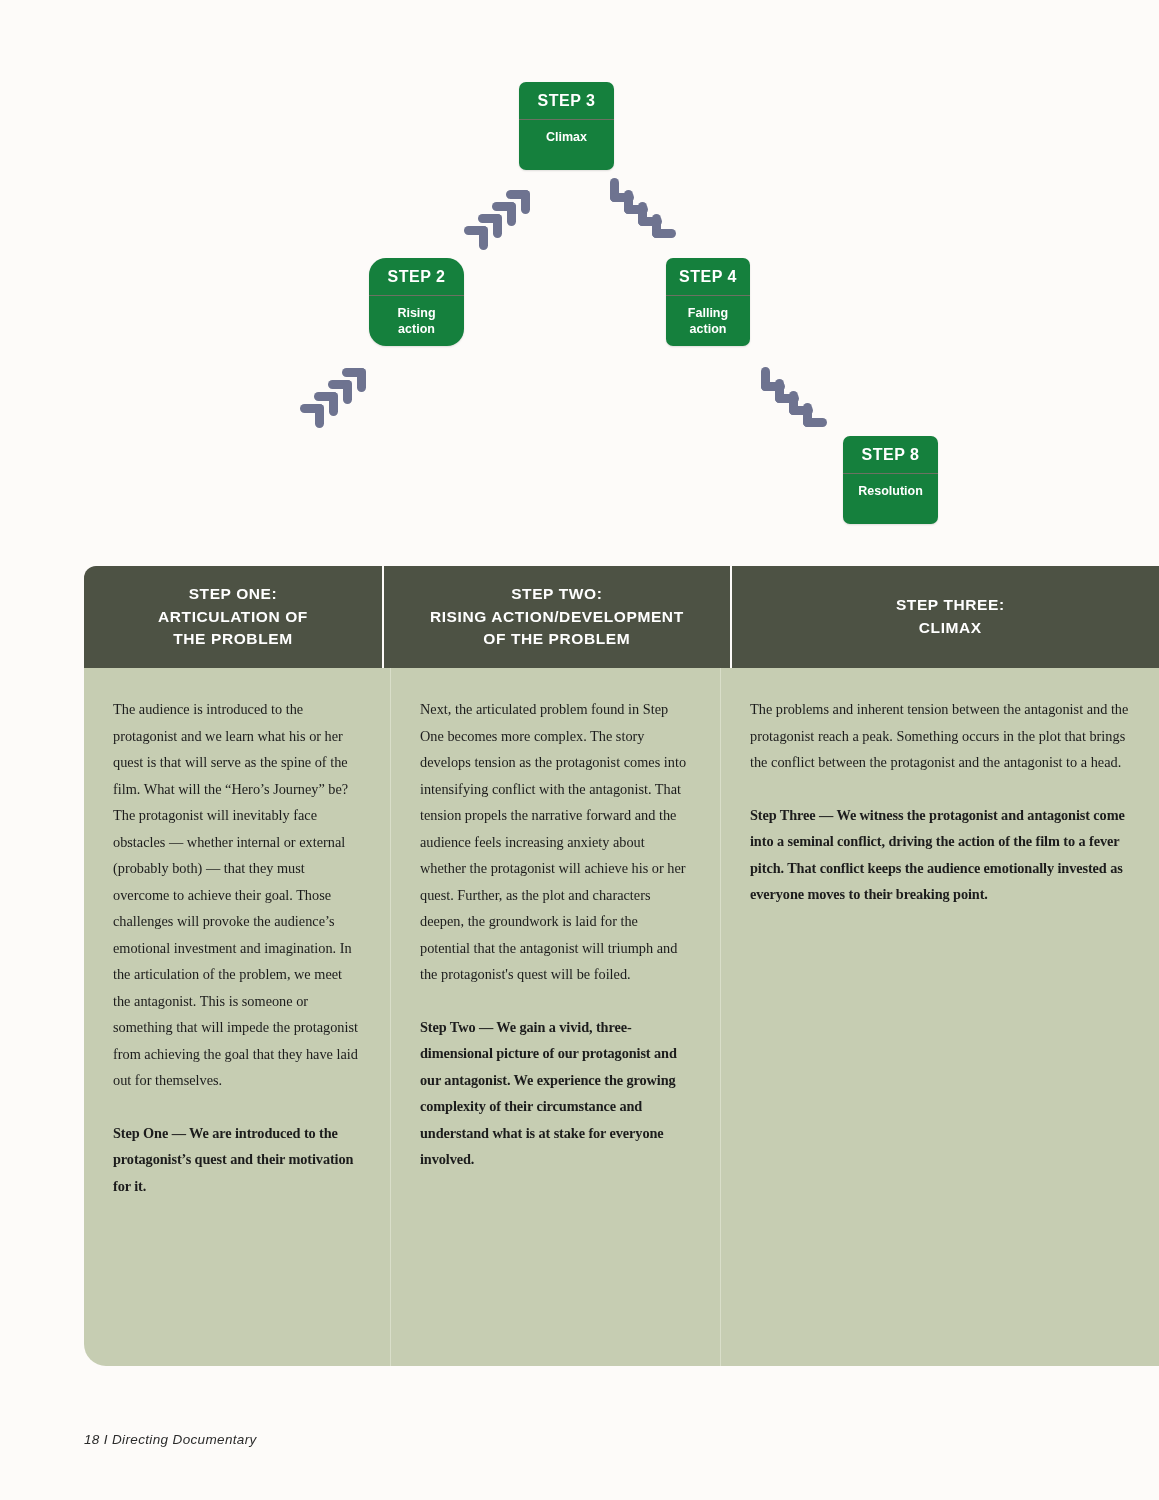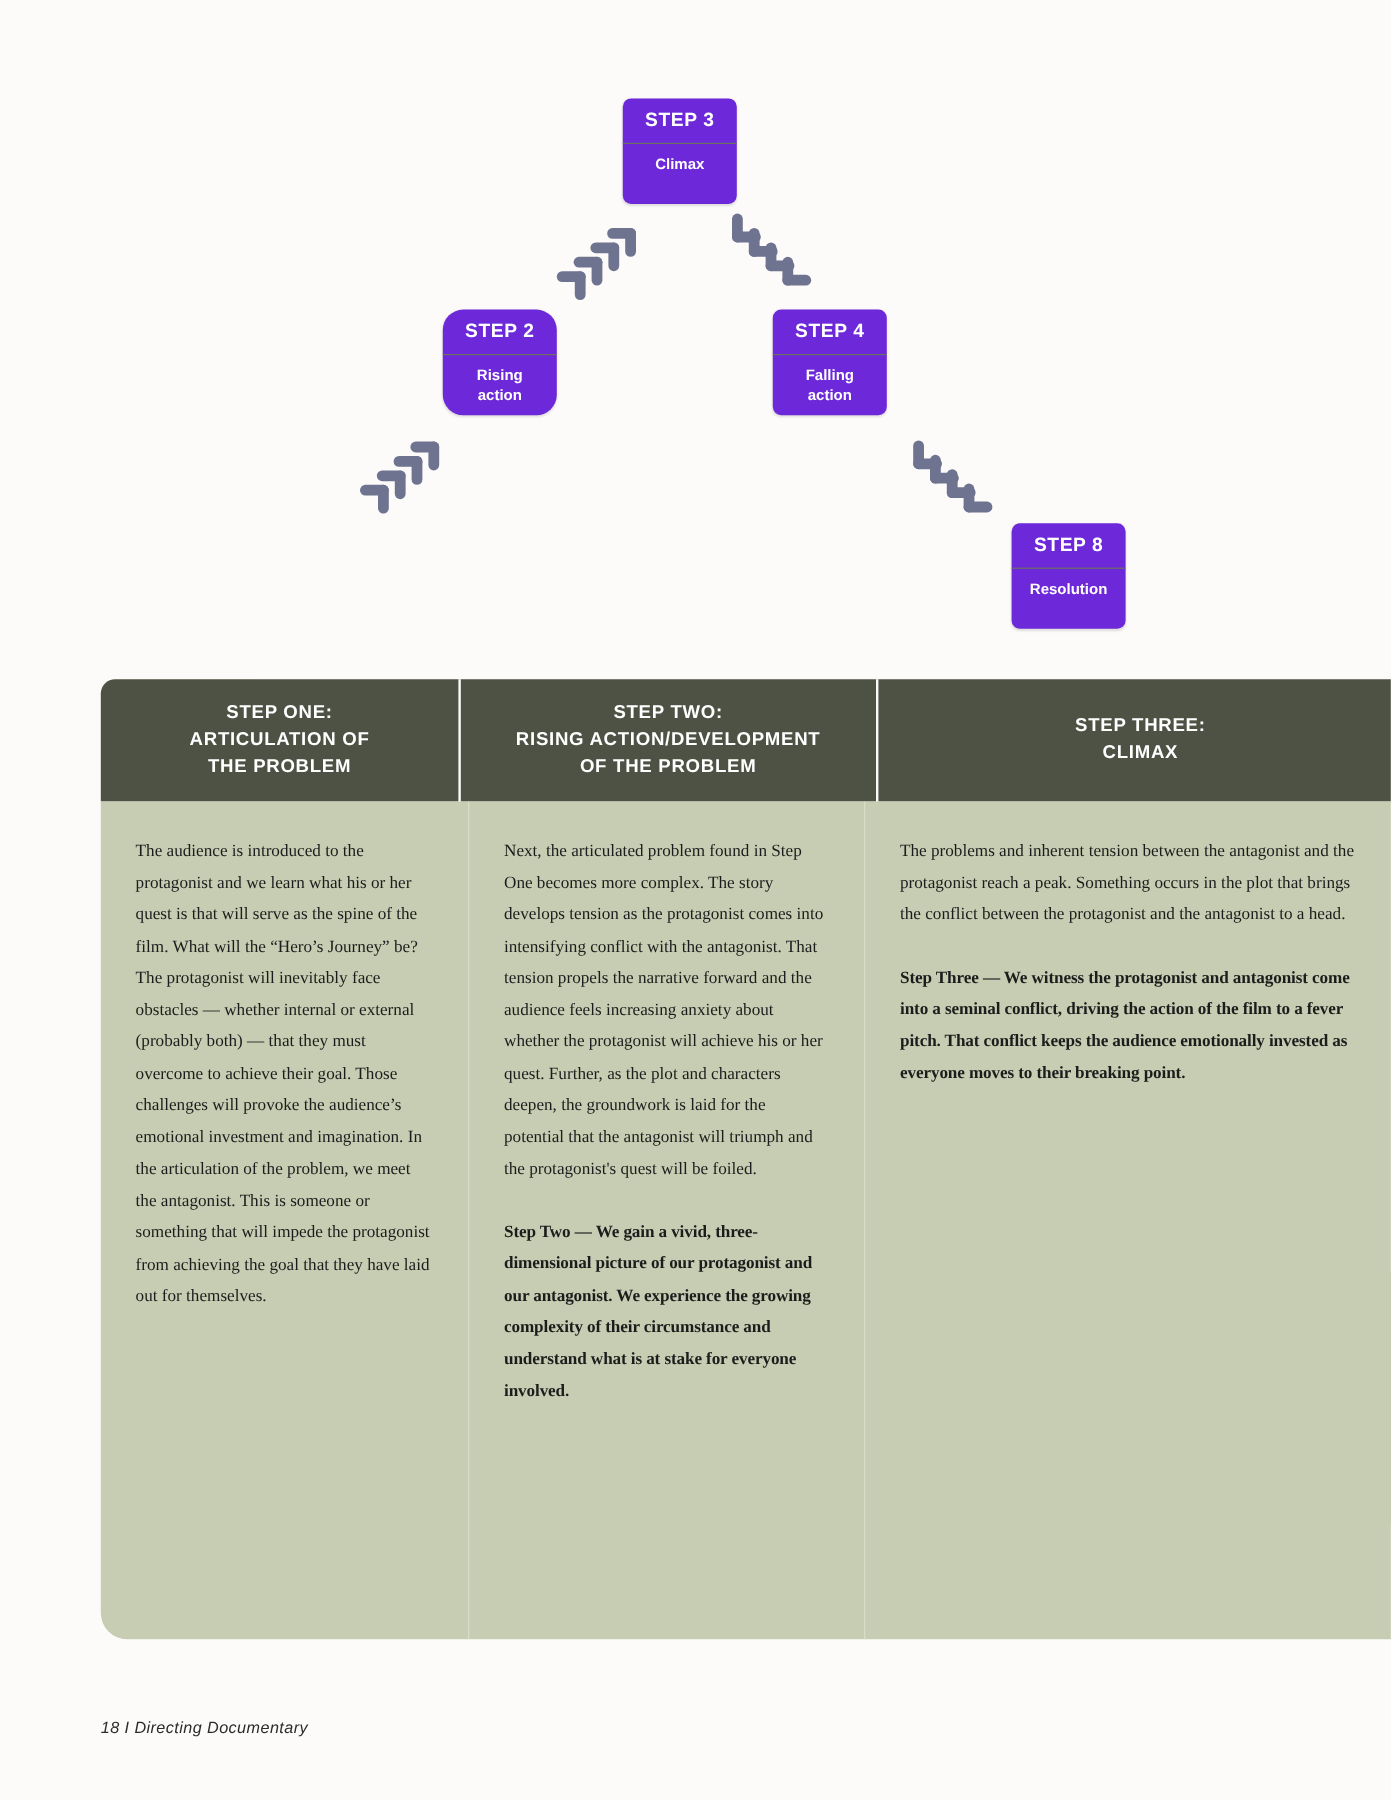"STEP 3" .step-box { background: #6d28d9 -> #15803d }
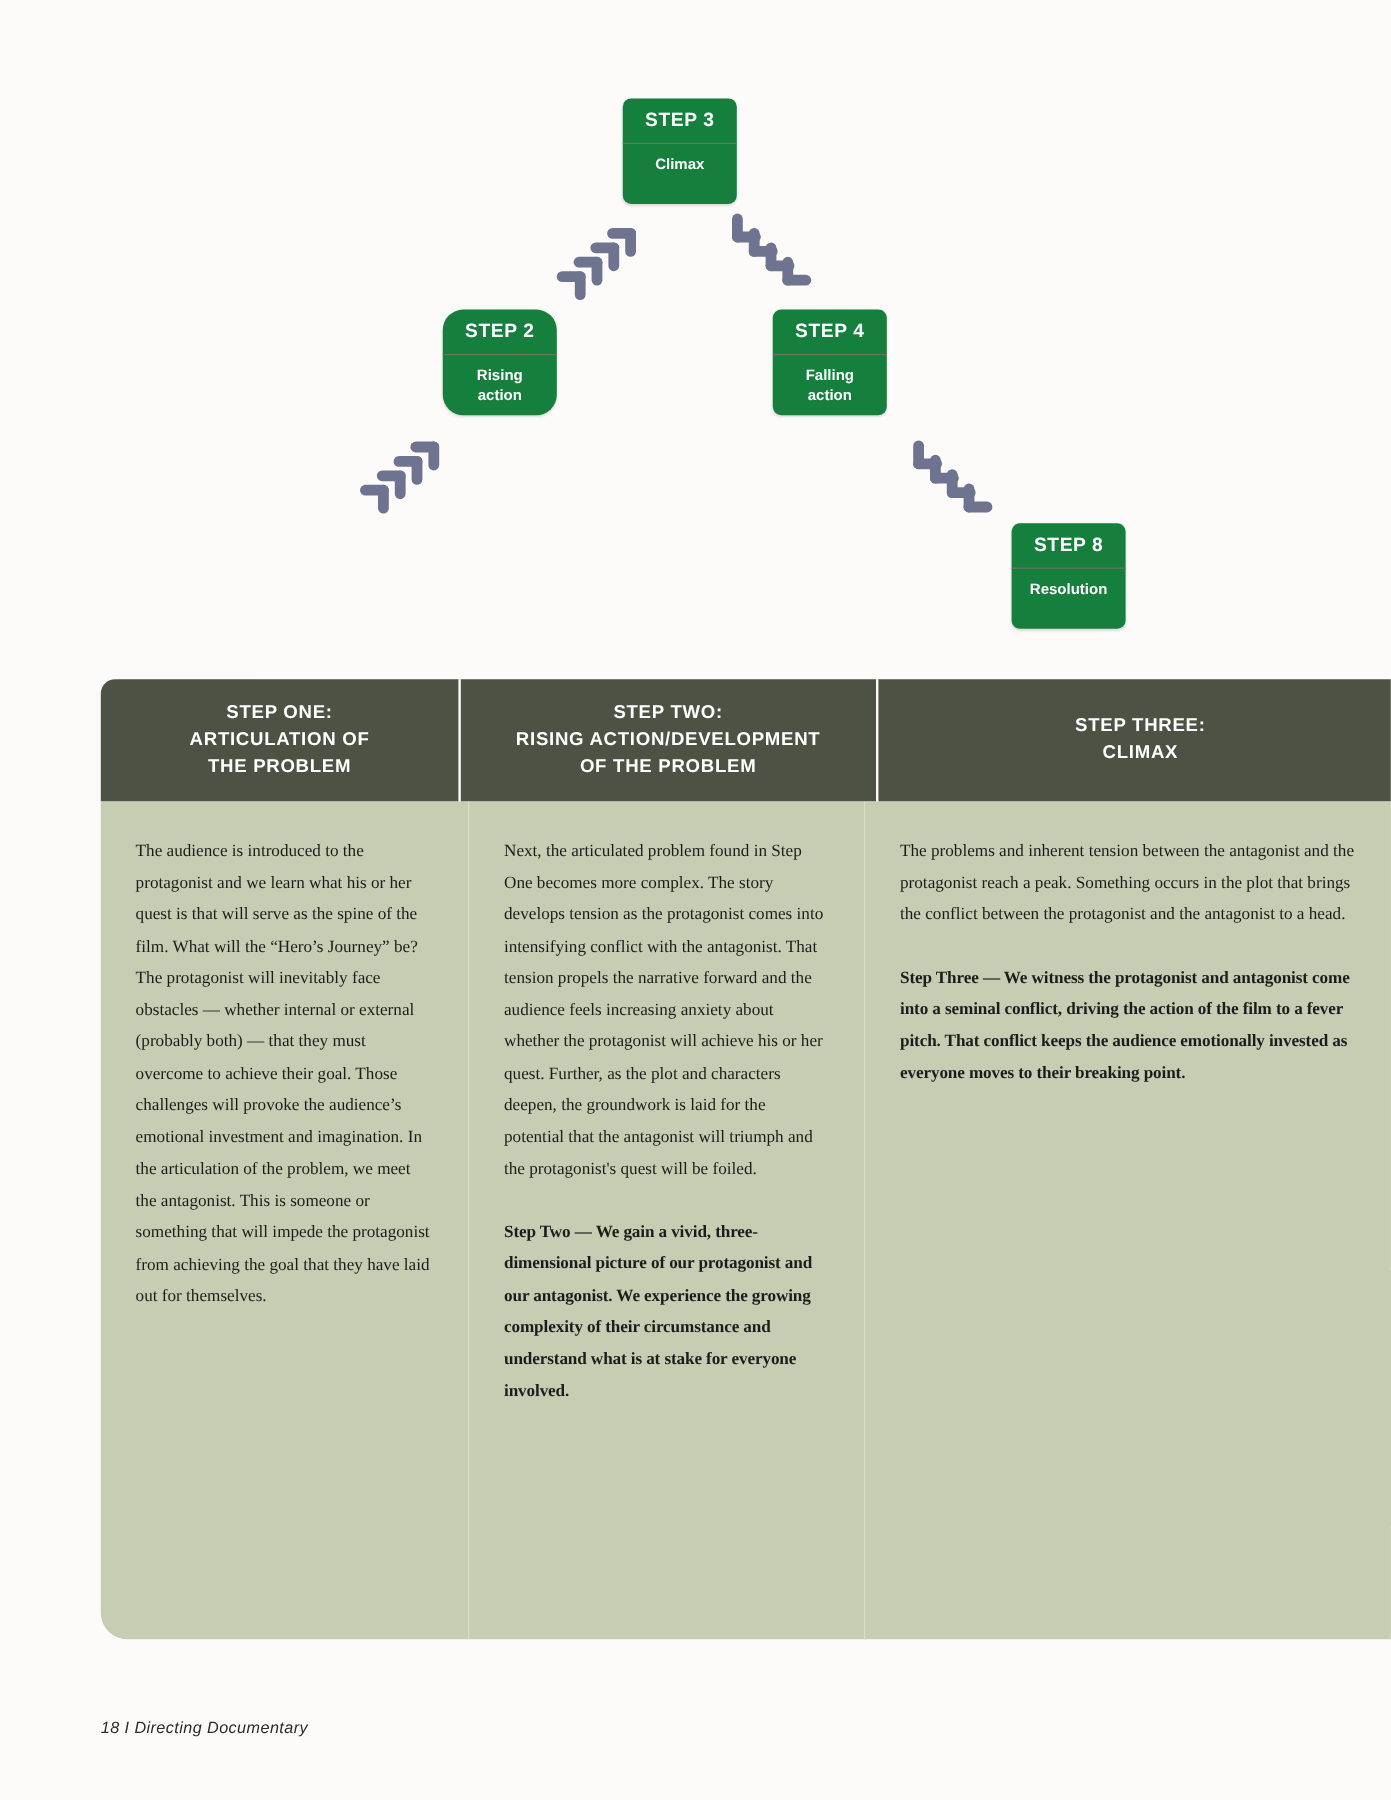"STEP 4" #box-step4 { left: 644px -> 666px; width: 95px -> 84px }
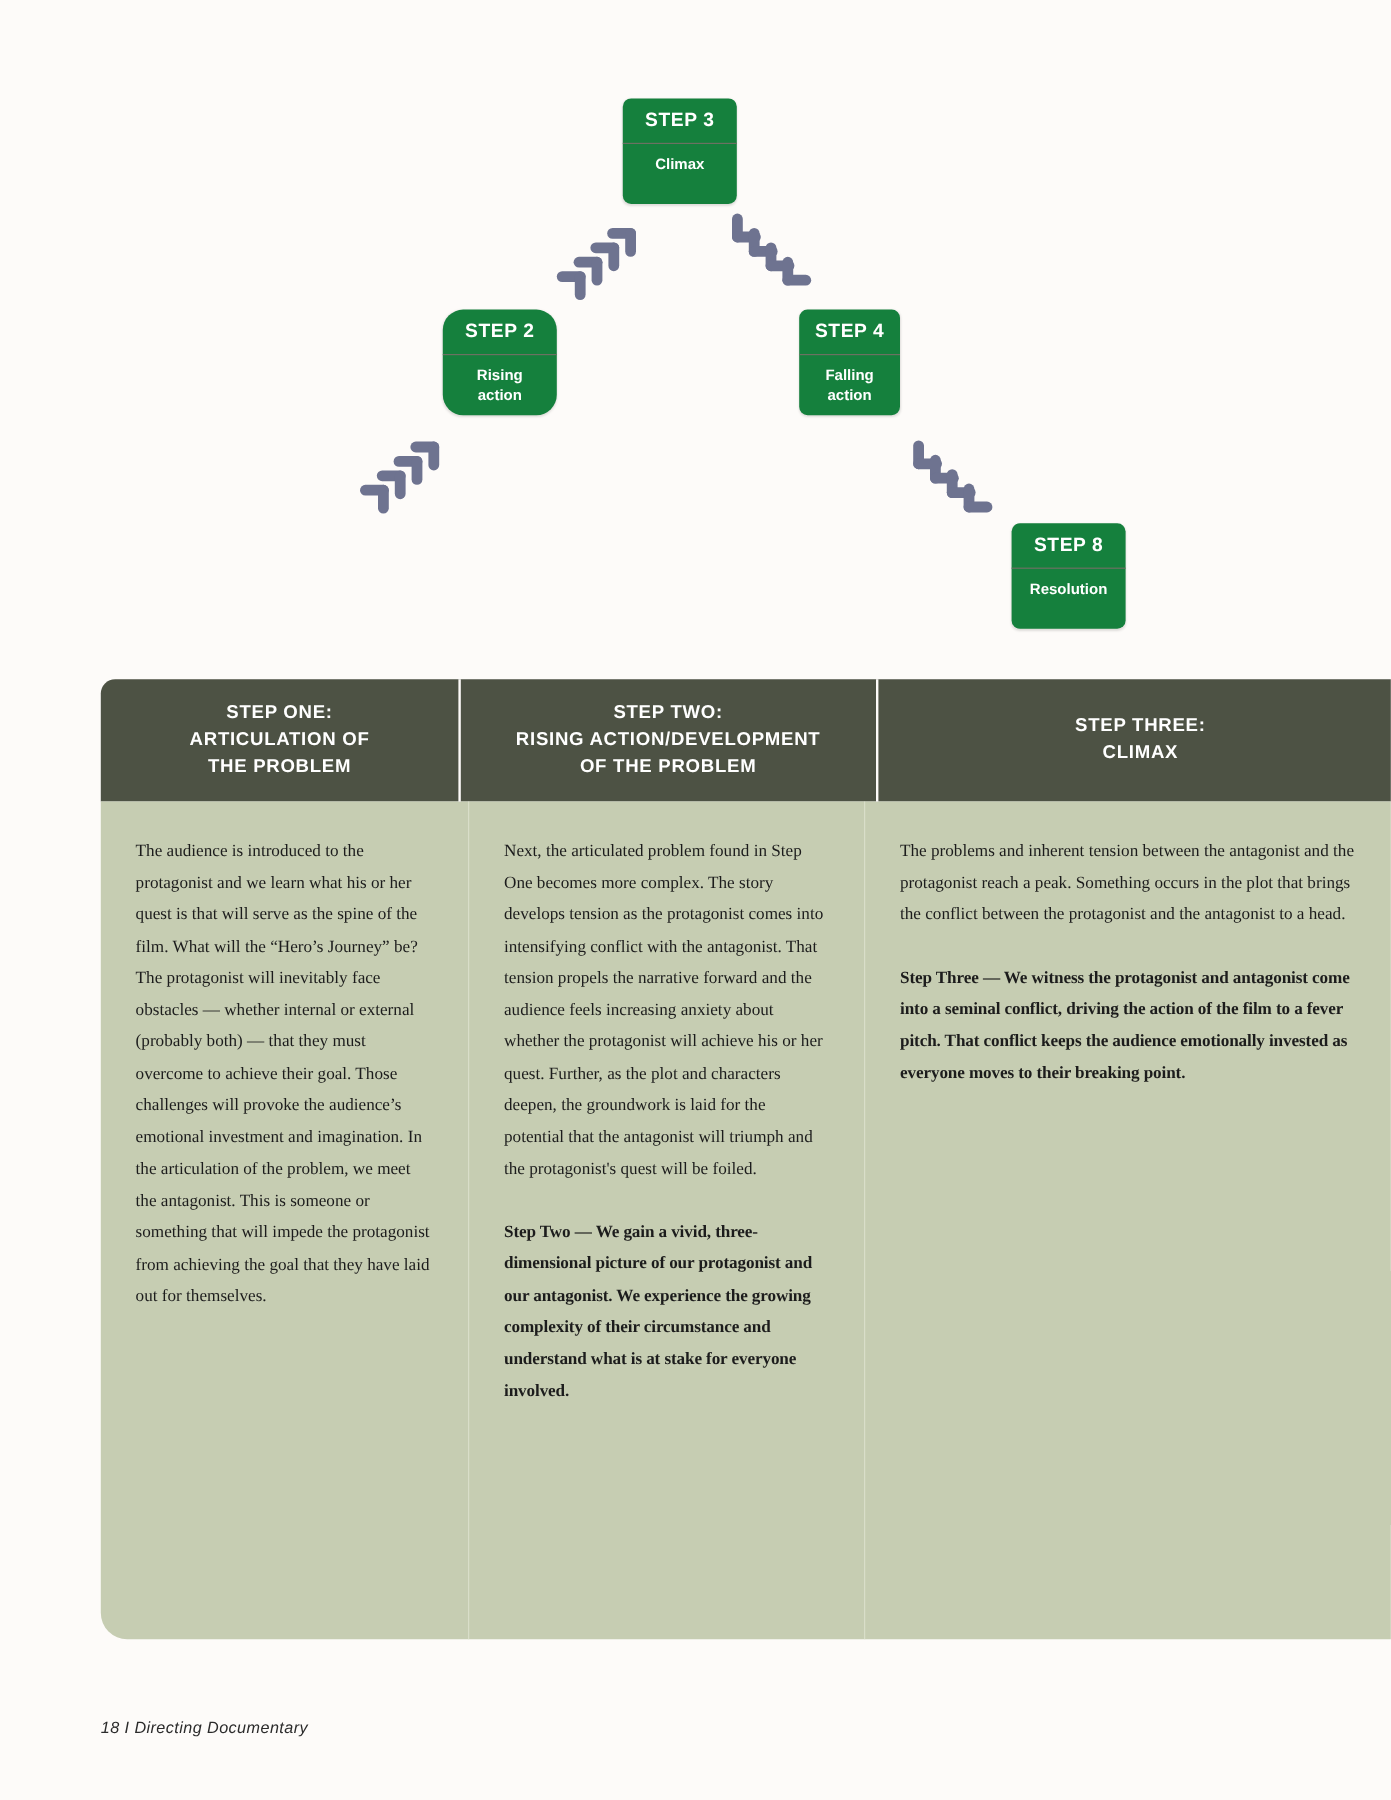"Step One — We are" p.summary { html: none -> <p>Step One — We are introduced to the protagonist’s quest and their motivation for it.</p> }
